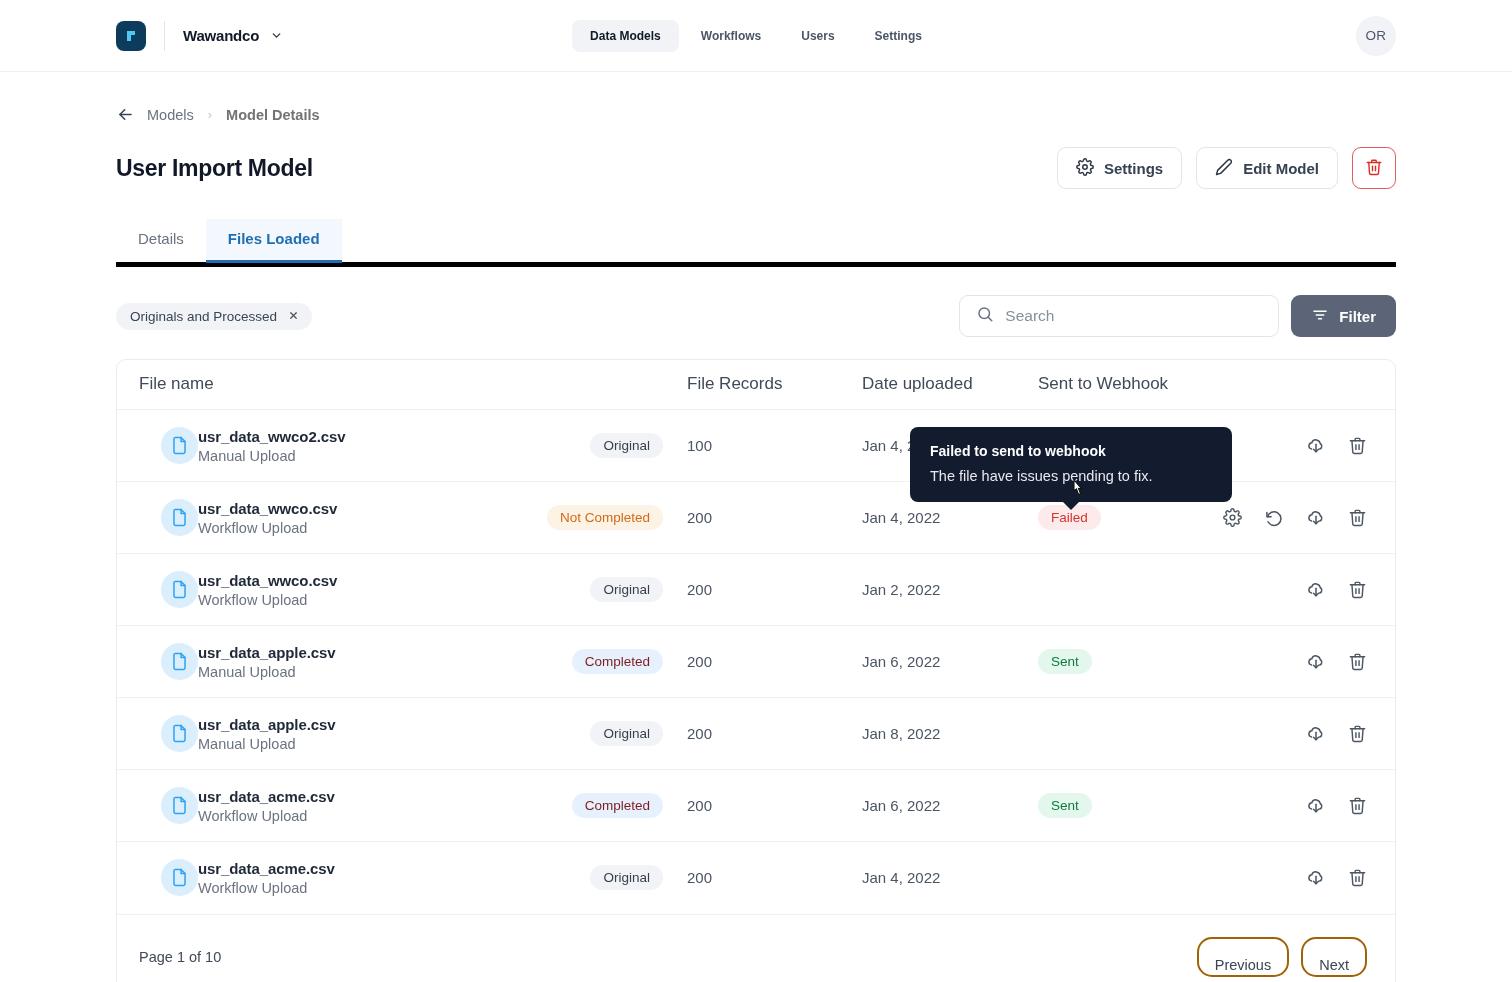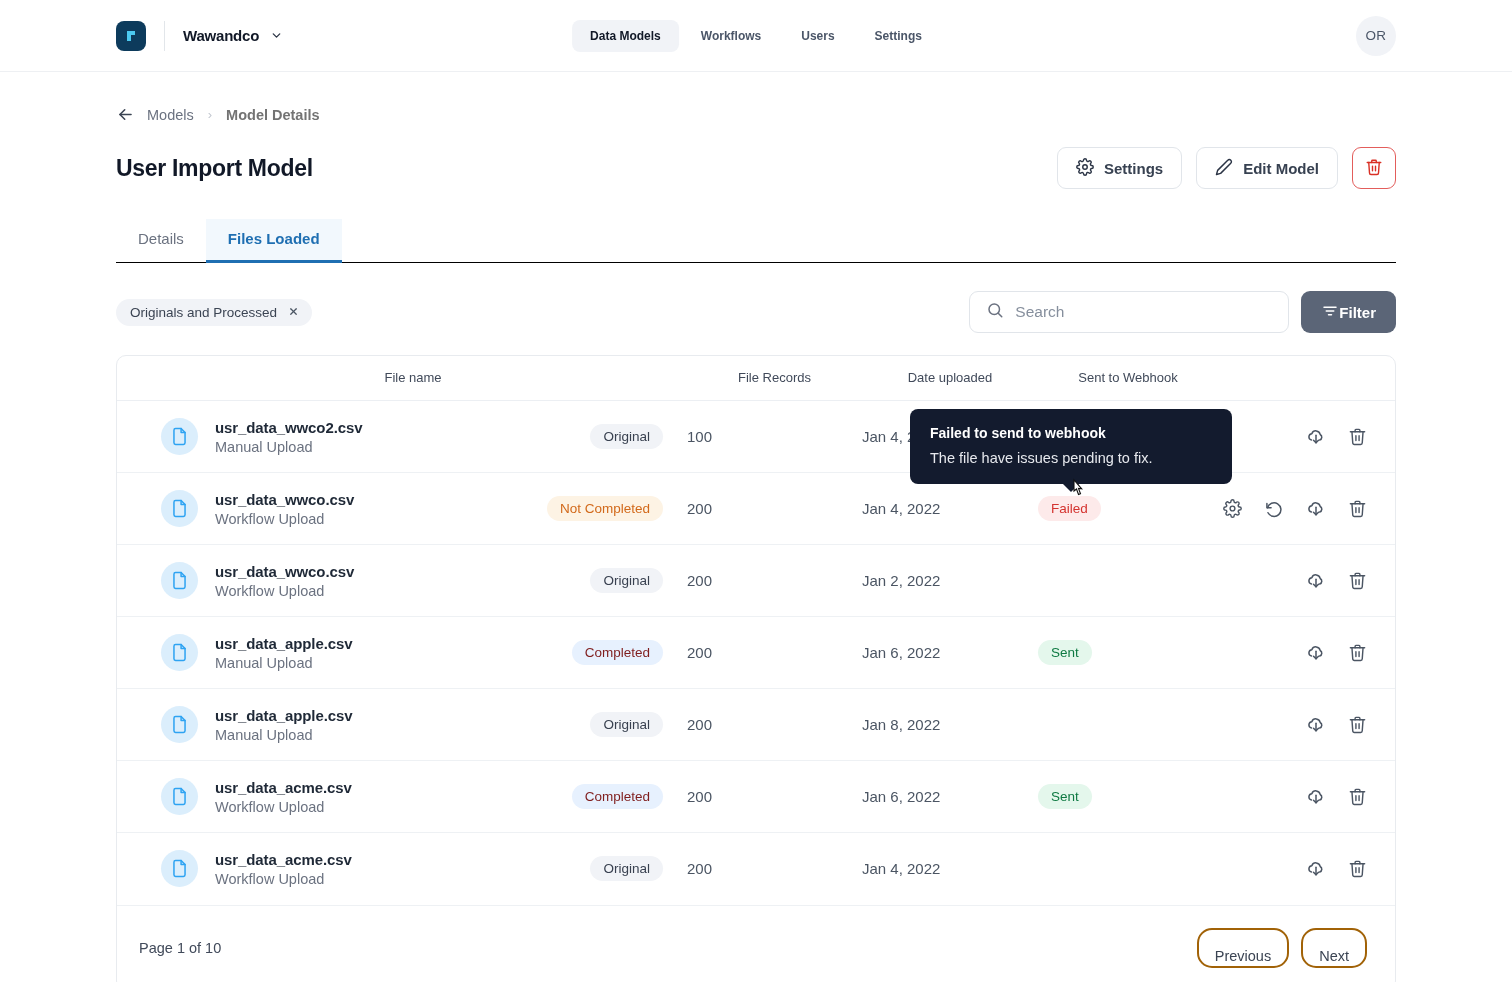"Details" .tabs { border-bottom: 1px solid #000000 -> 5px solid #000000 }
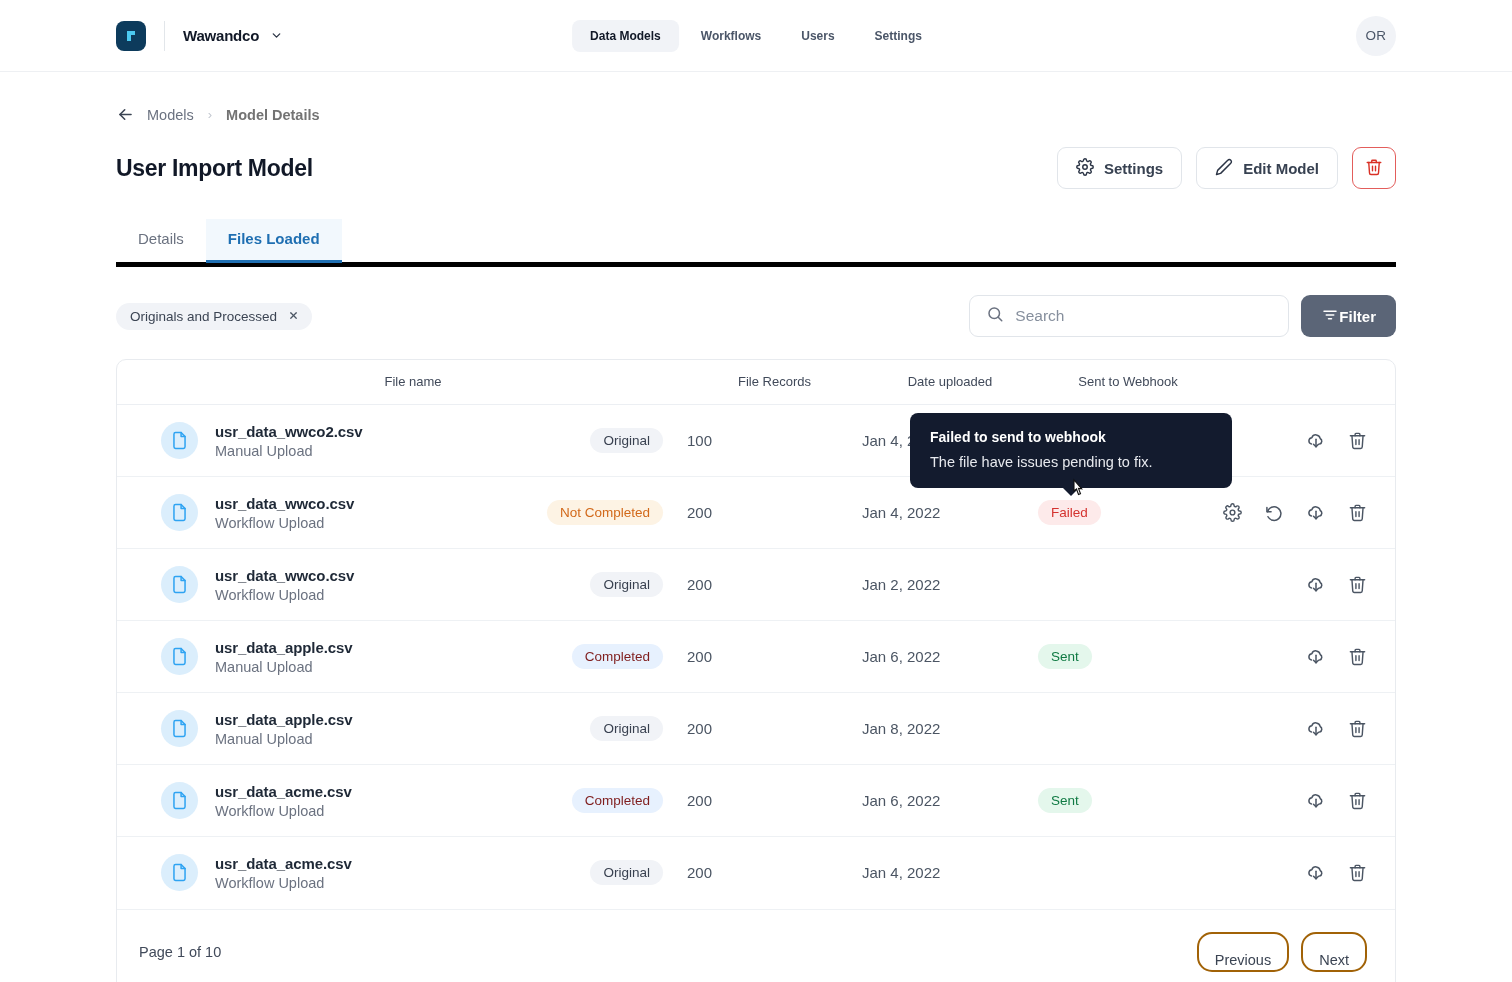"Filter" .btn-filter { gap: none -> 10px }
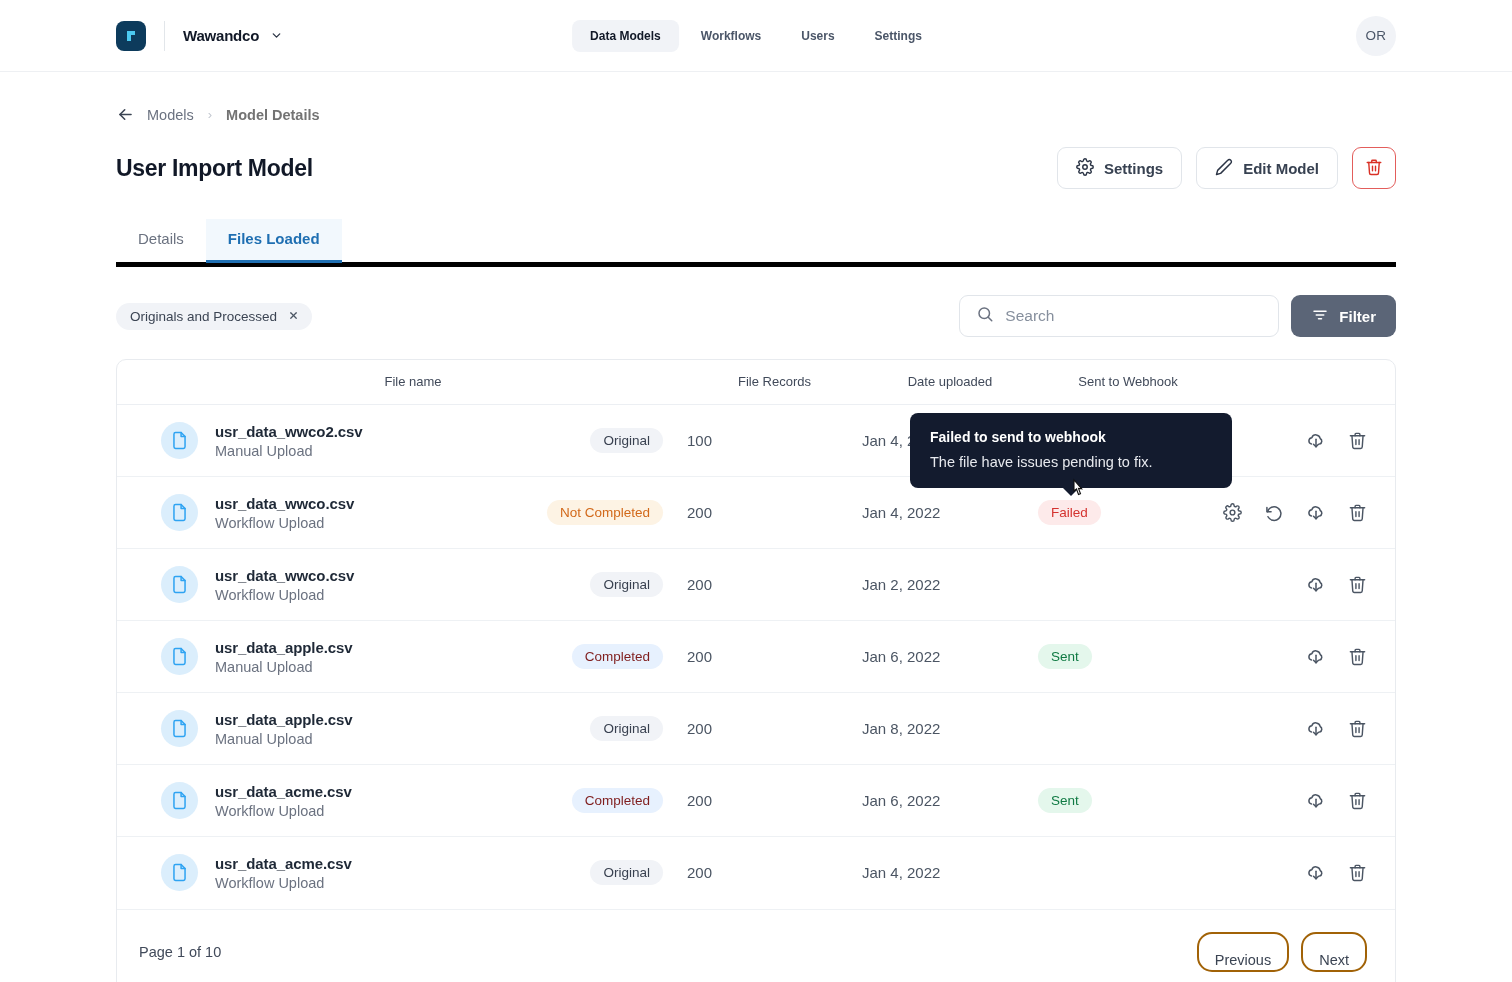"File name" thead th { font-size: 13px -> 17px; text-align: center -> left }
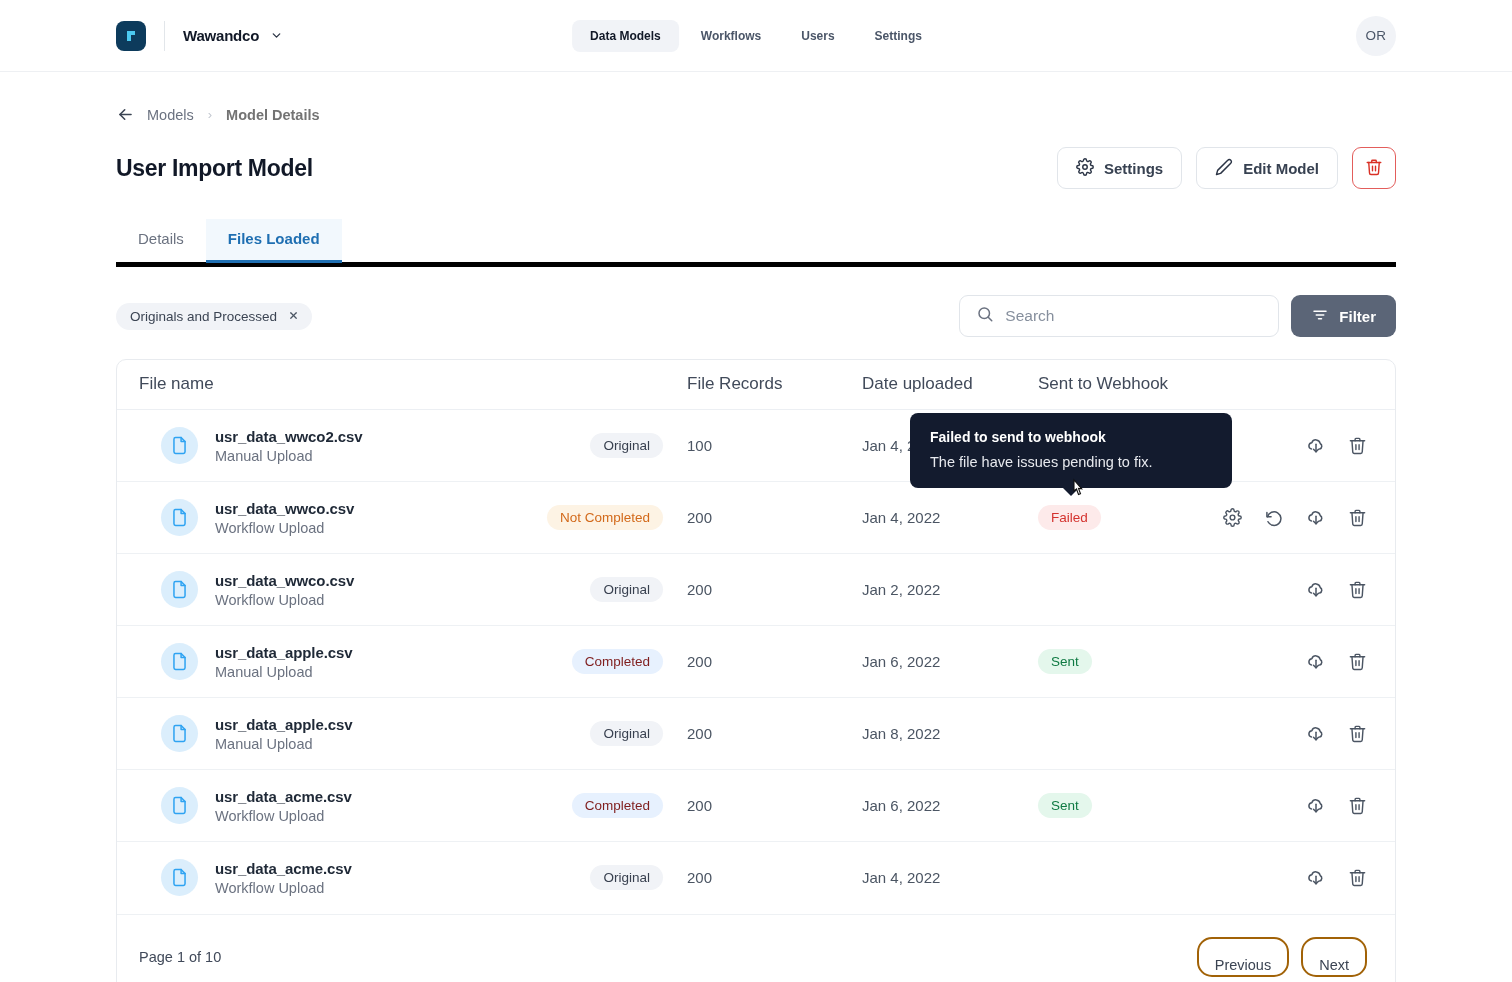"usr_data_wwco2.csv" .filecell { gap: 17px -> none }
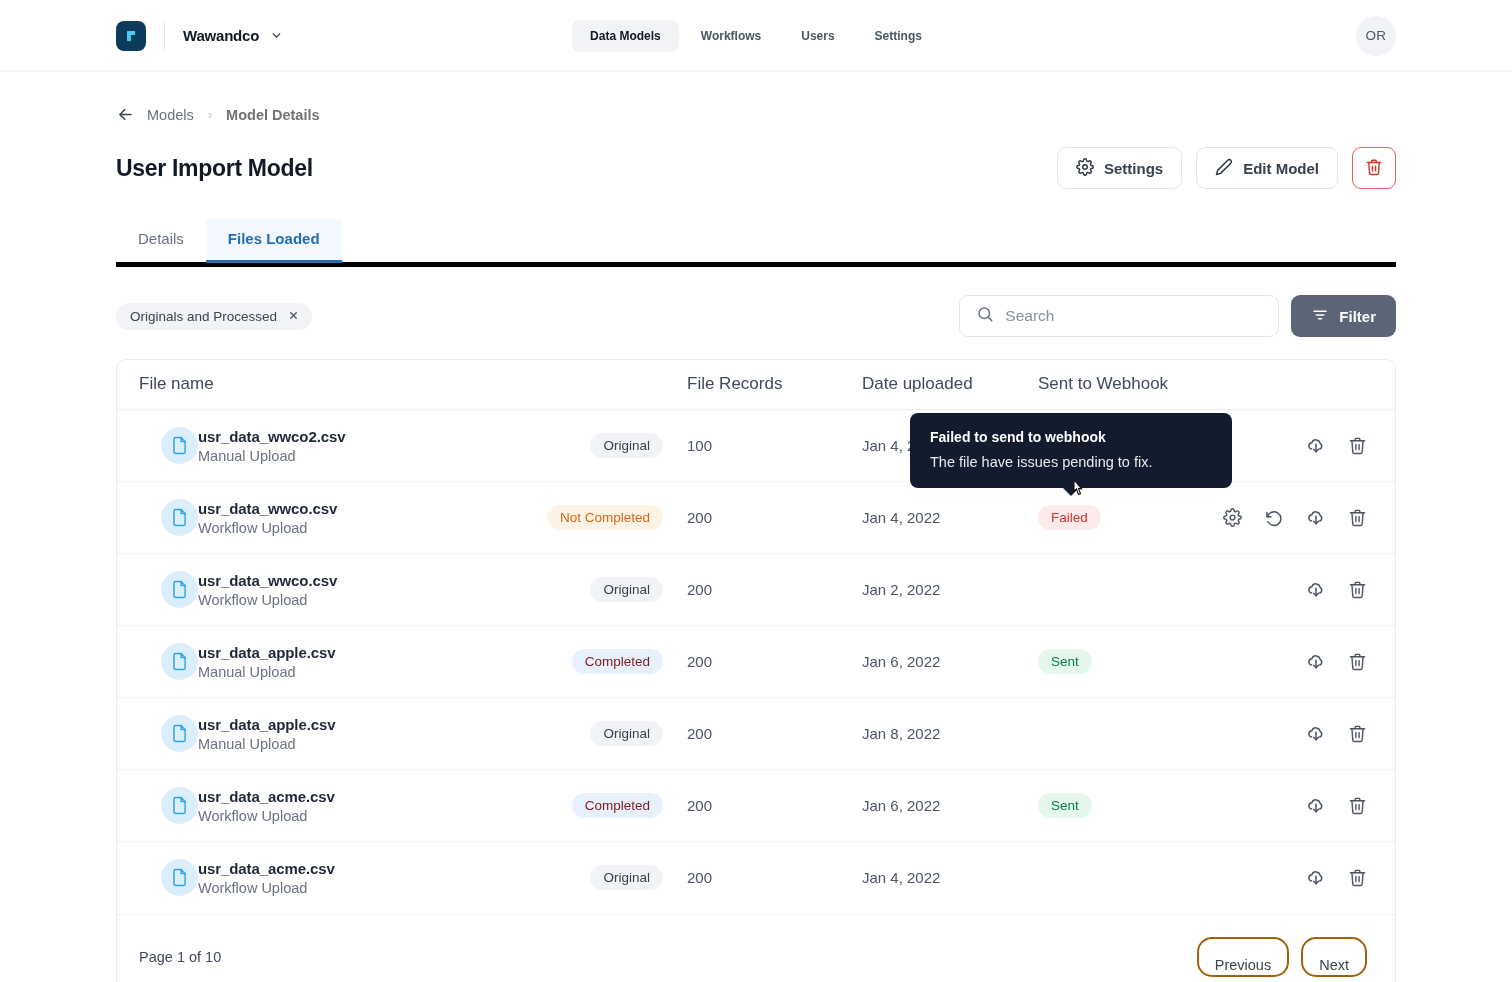"Failed to send to webhook" .tooltip { top: 53px -> 67px }
